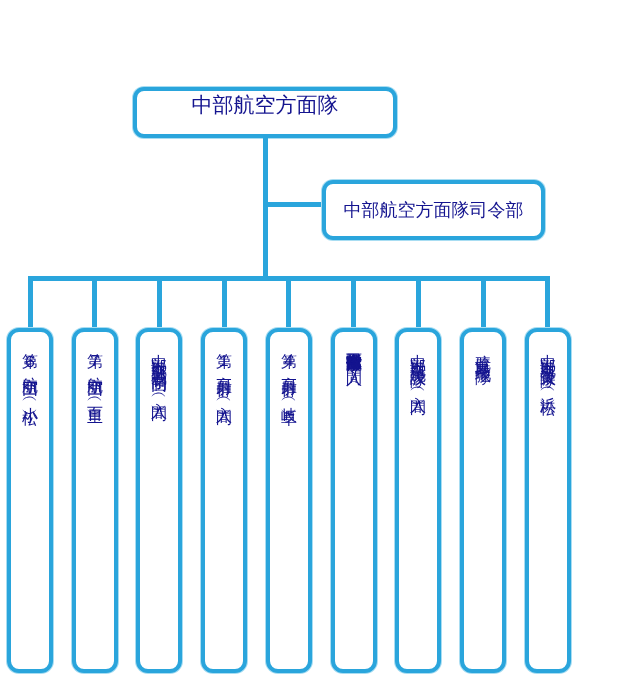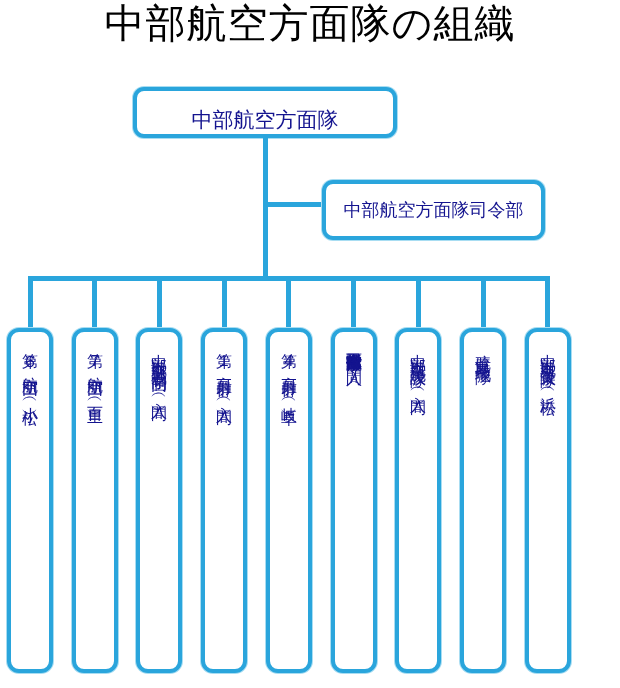"中部航空方面隊の組織" div.title { html: <div>中部航空方面隊の組織</div> -> none }
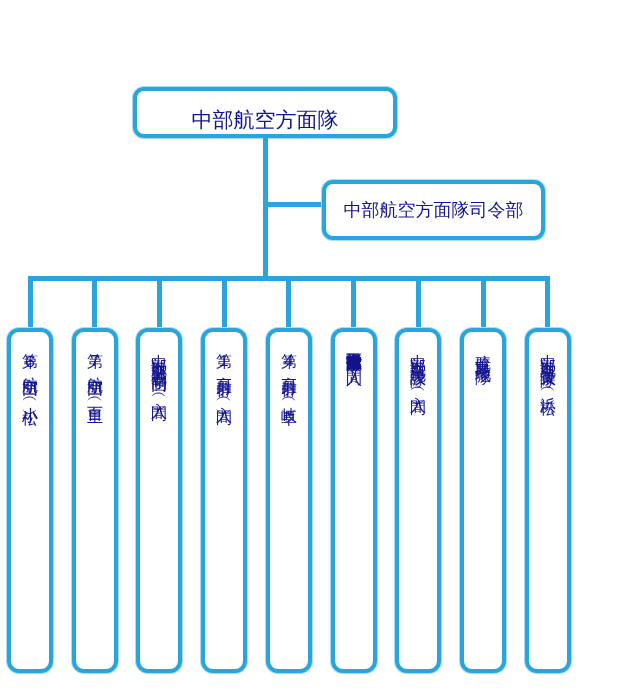"中部航空方面隊" .root-box { align-items: flex-end -> flex-start }
